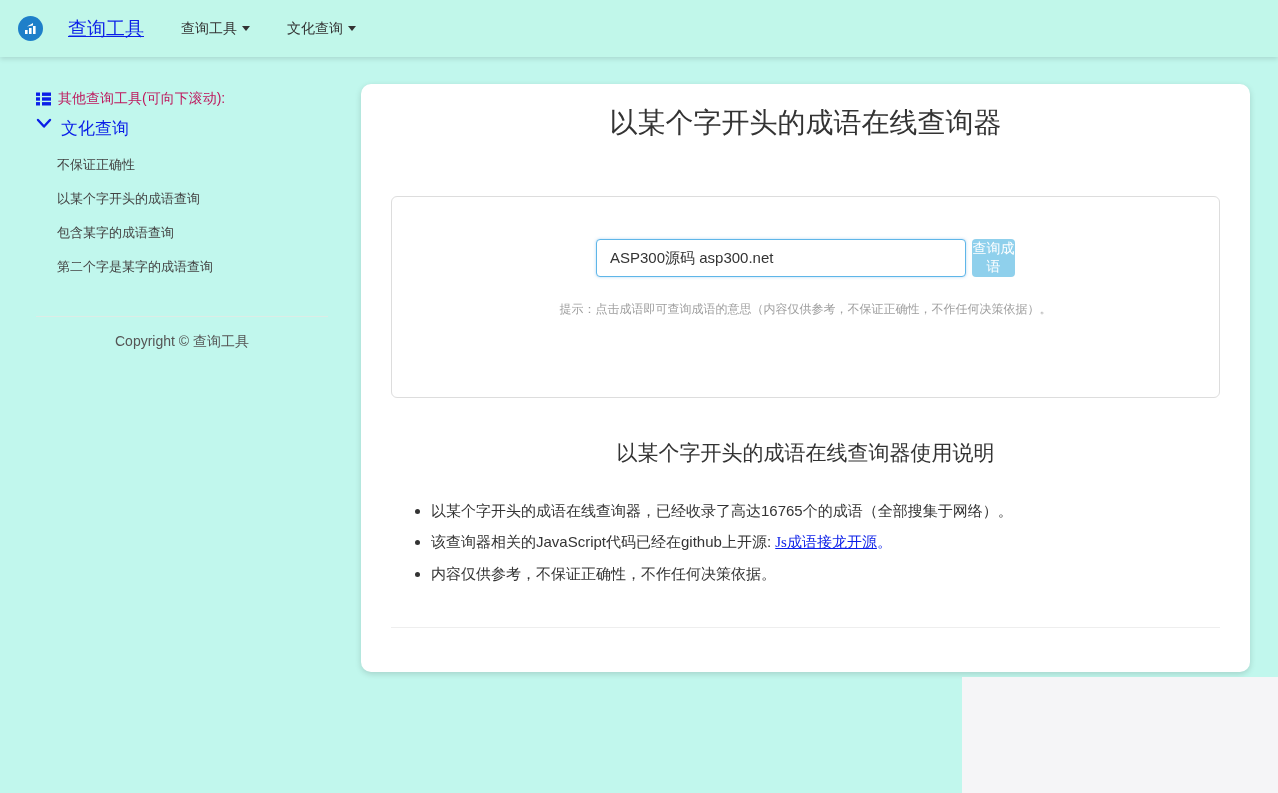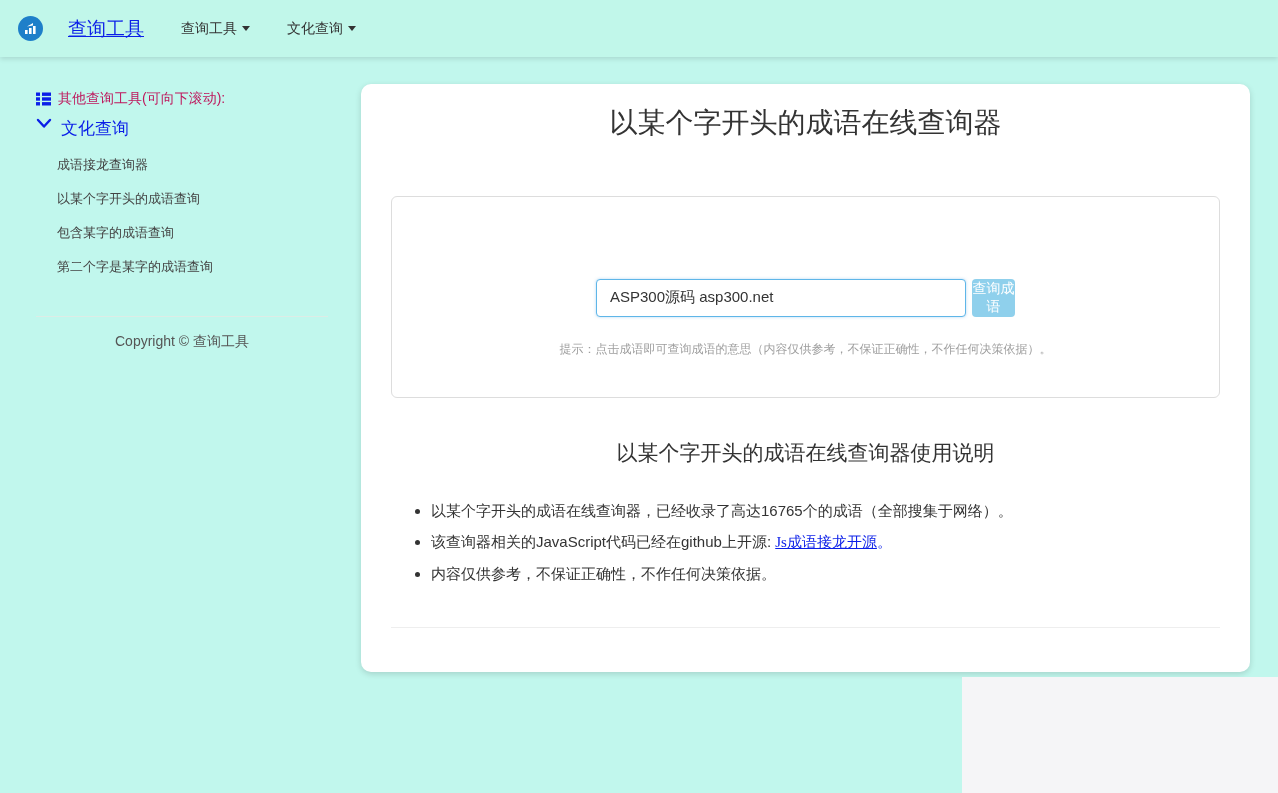"成语接龙查询器" li { text: 成语接龙查询器 -> 不保证正确性 }
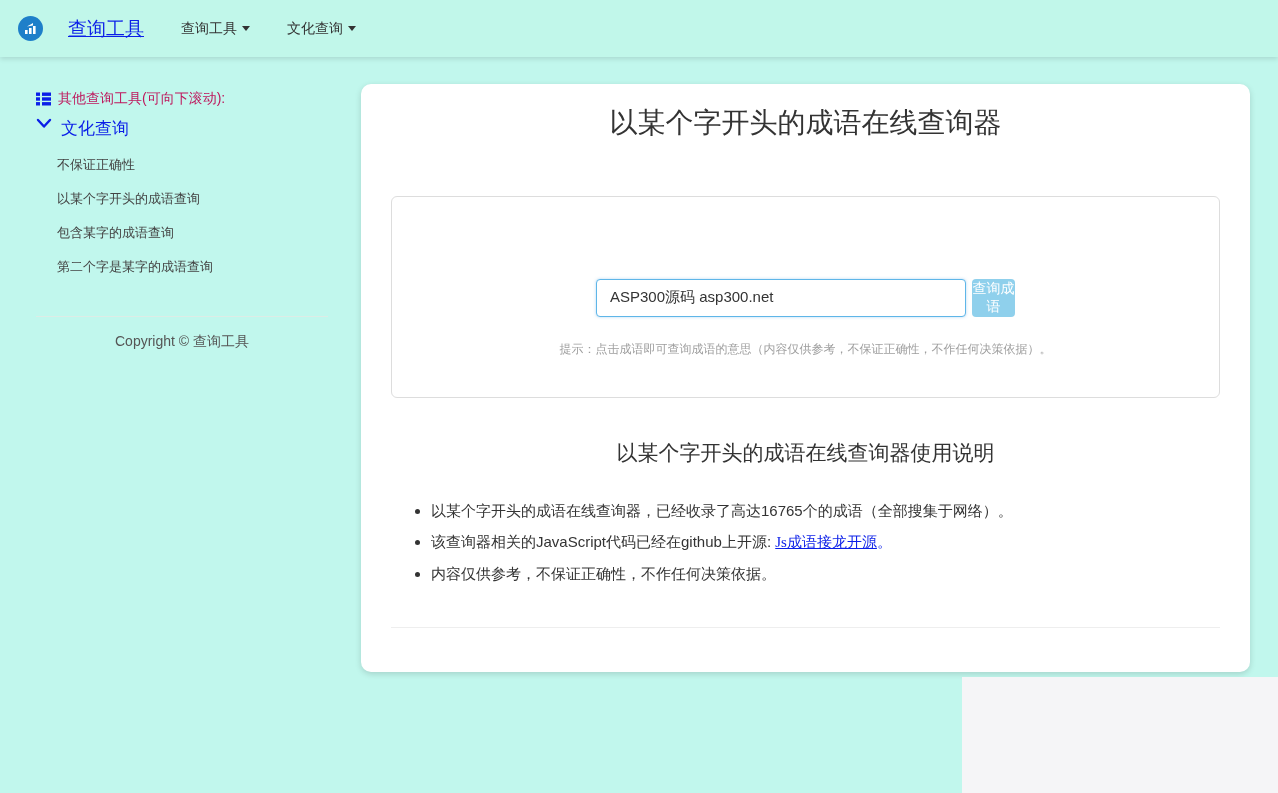"ASP300源码 asp300.net" .query-panel { justify-content: center -> none }
